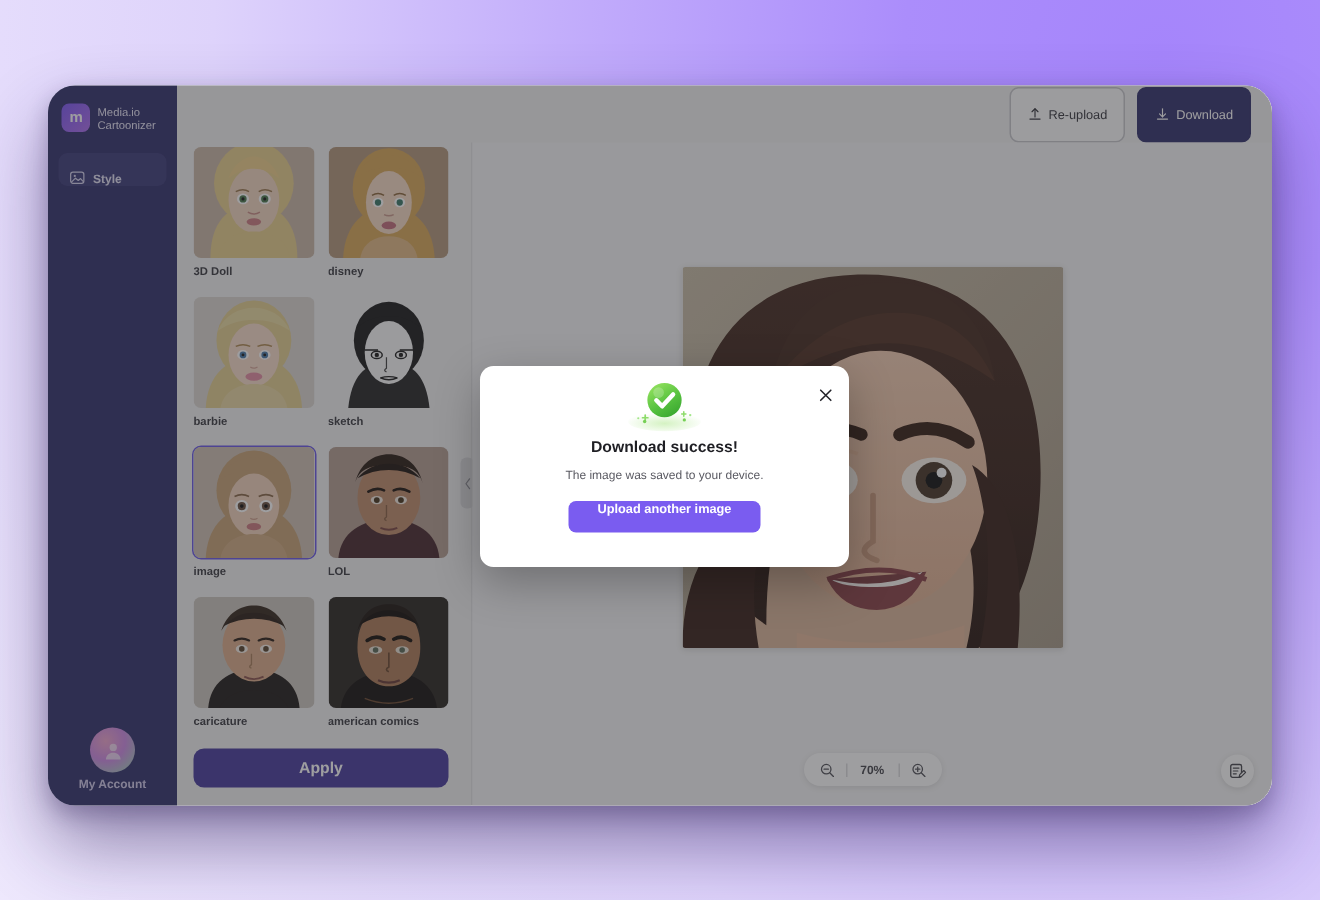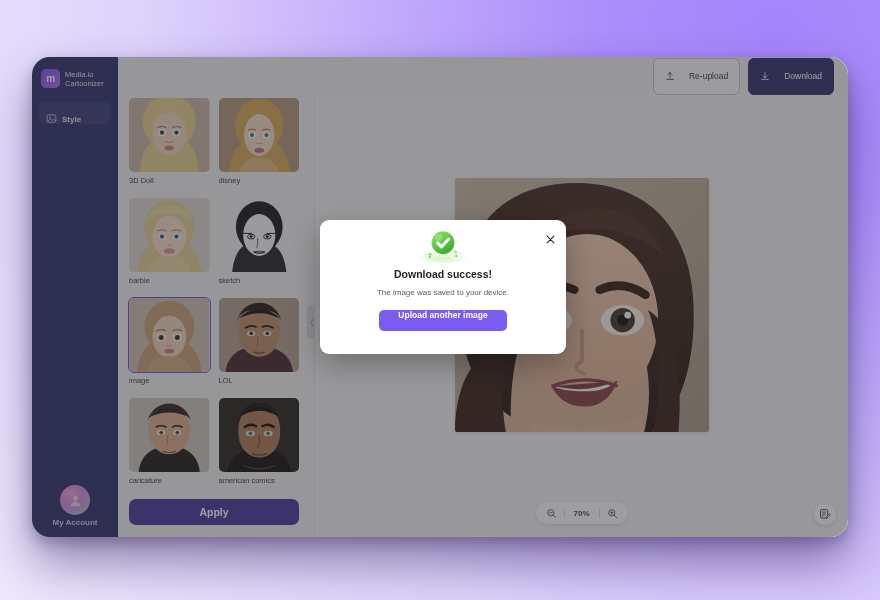"Re-upload" .hbtn { gap: 14px -> 4px }
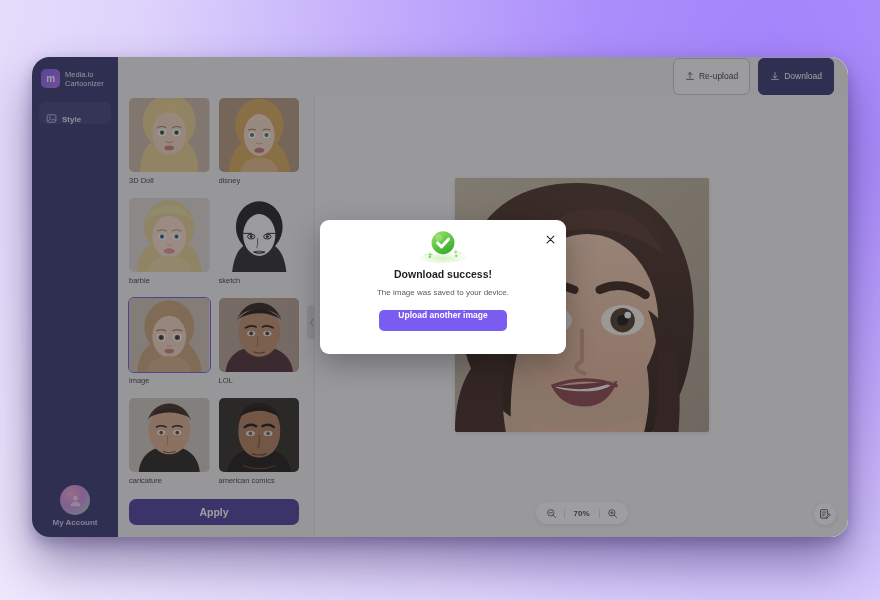"3D Doll" .style-cell { font-weight: none -> bold }
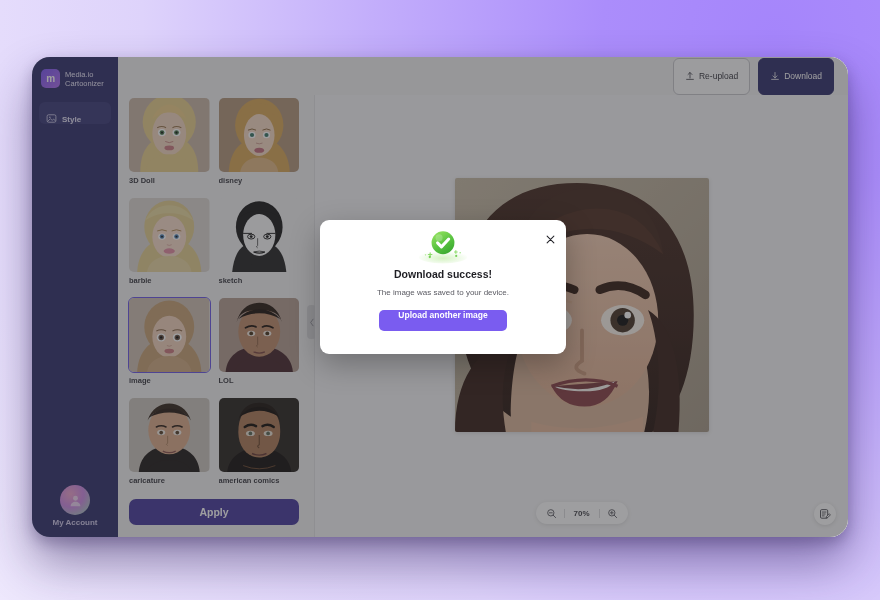"Download success!" #modal { top: 220px -> 244px }
